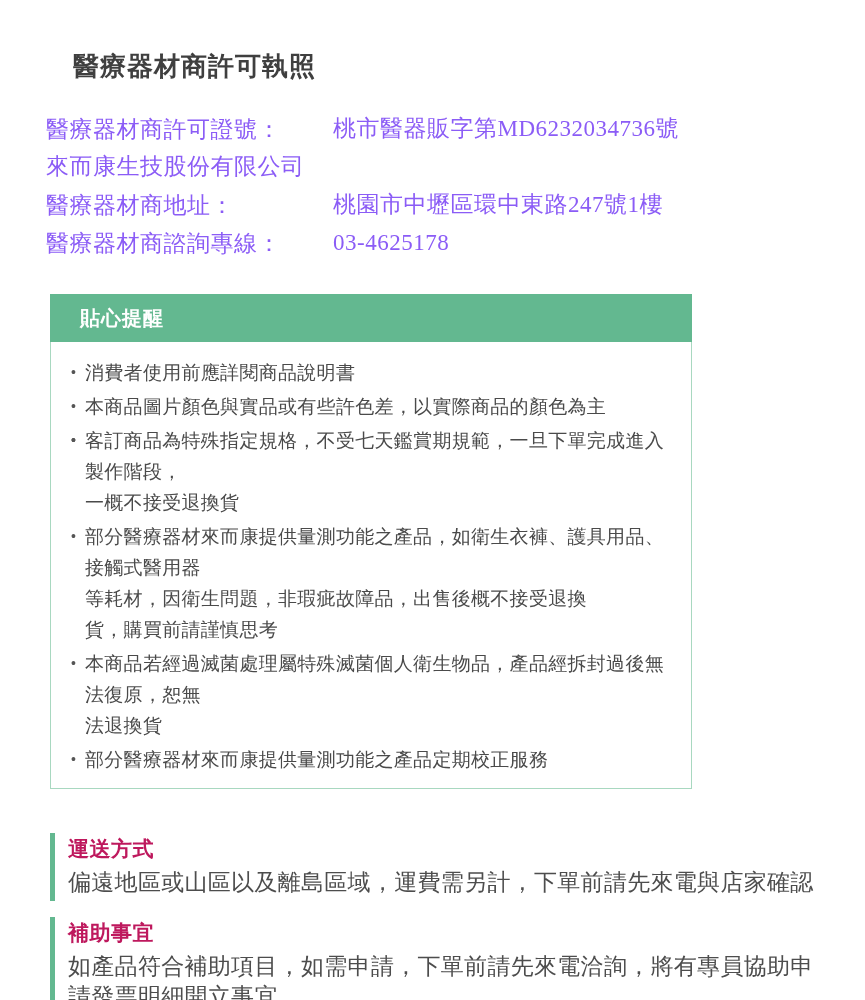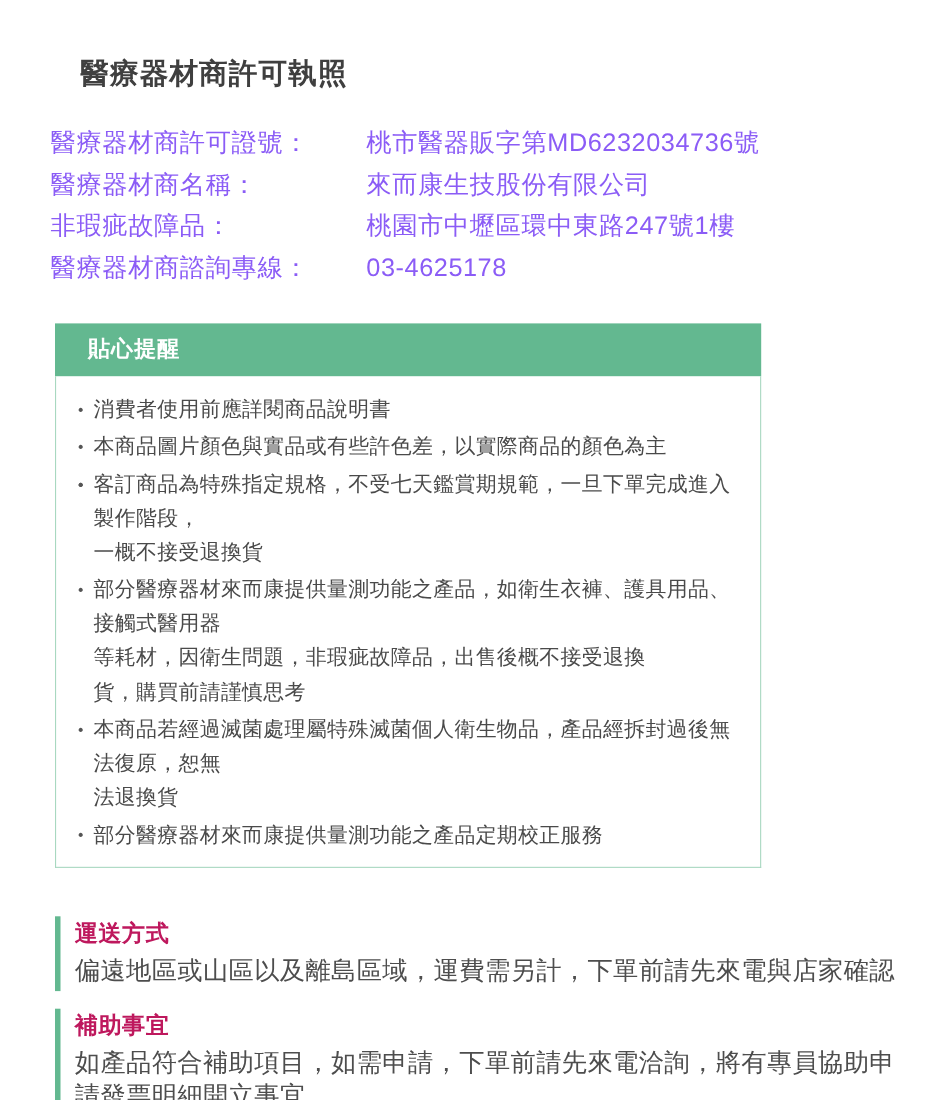"桃市醫器販字第MD6232034736號" .license-value { font-family: none -> Liberation Serif, serif }
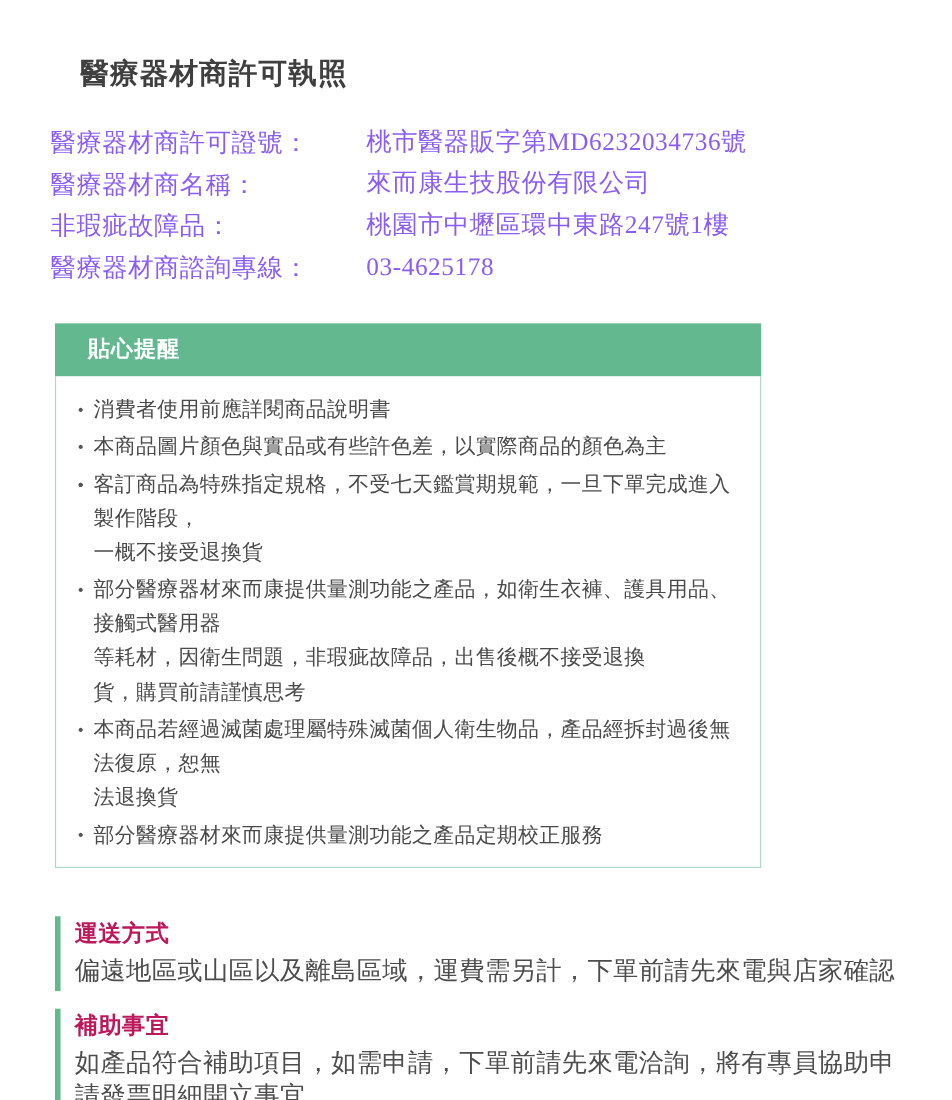"醫療器材商名稱：" div.license-label { html: <div>醫療器材商名稱：</div> -> none }
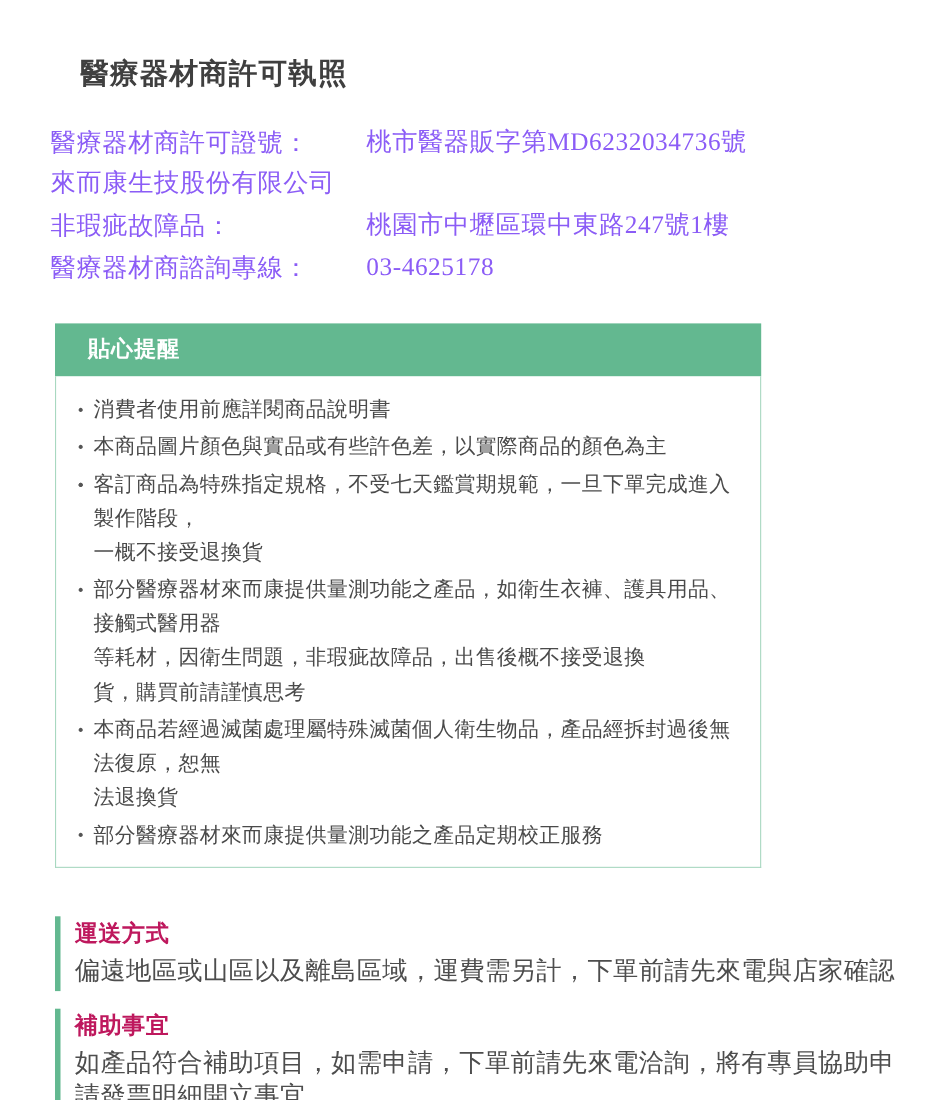"非瑕疵故障品：" div.license-label { text: 非瑕疵故障品 -> 醫療器材商地址 }
